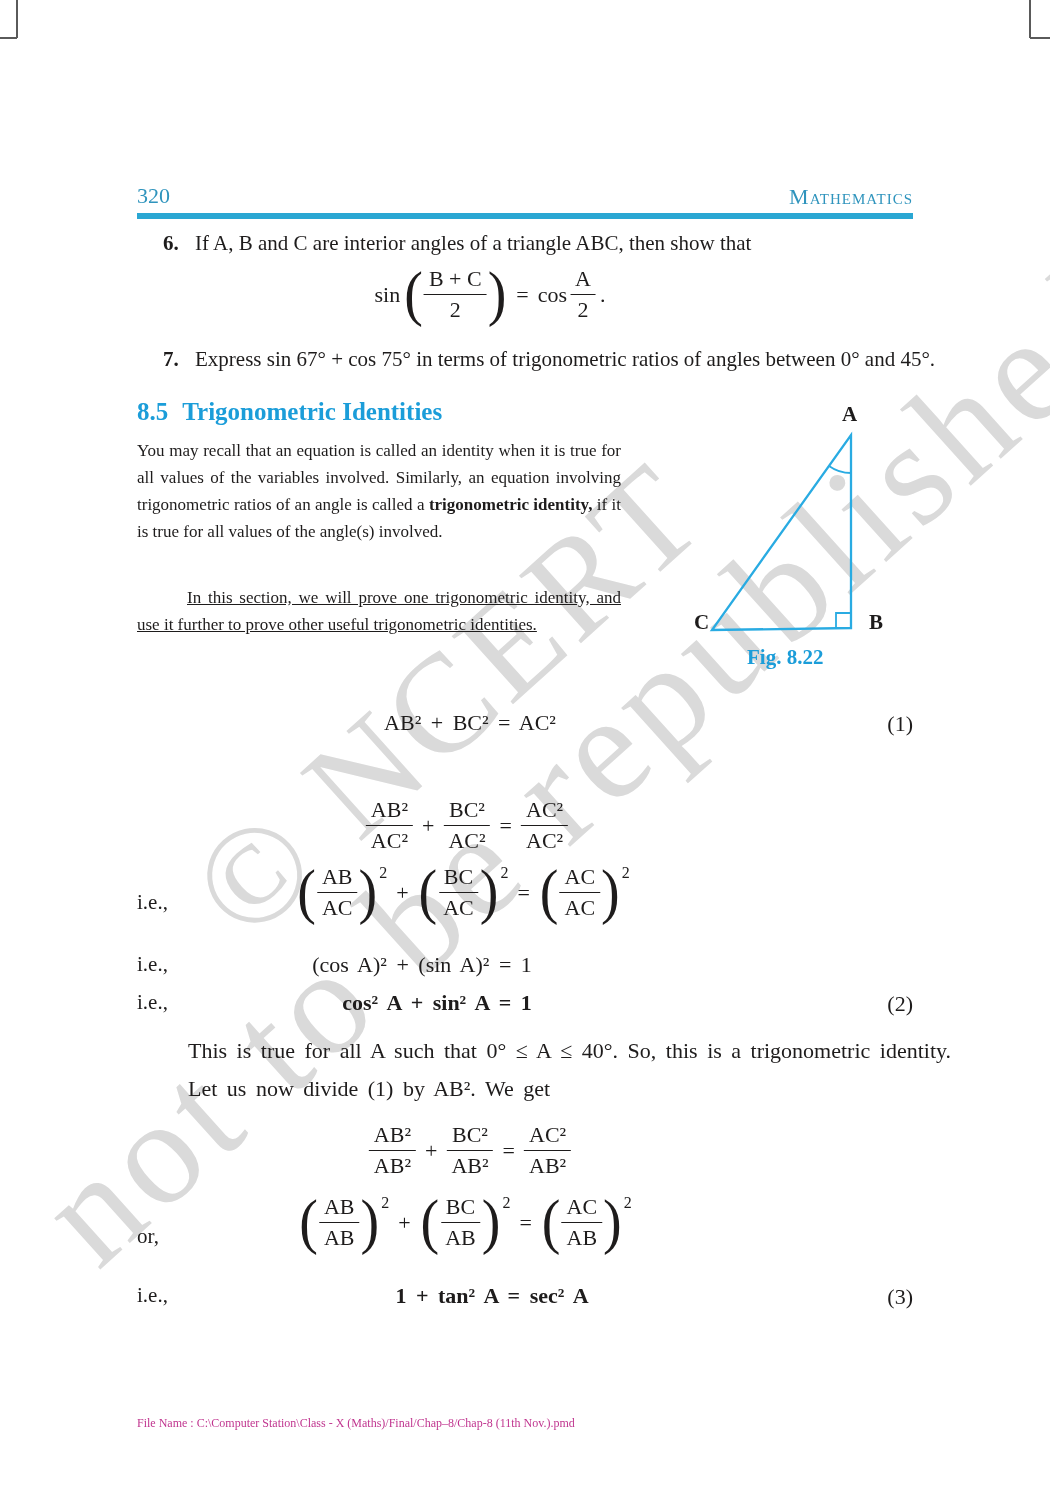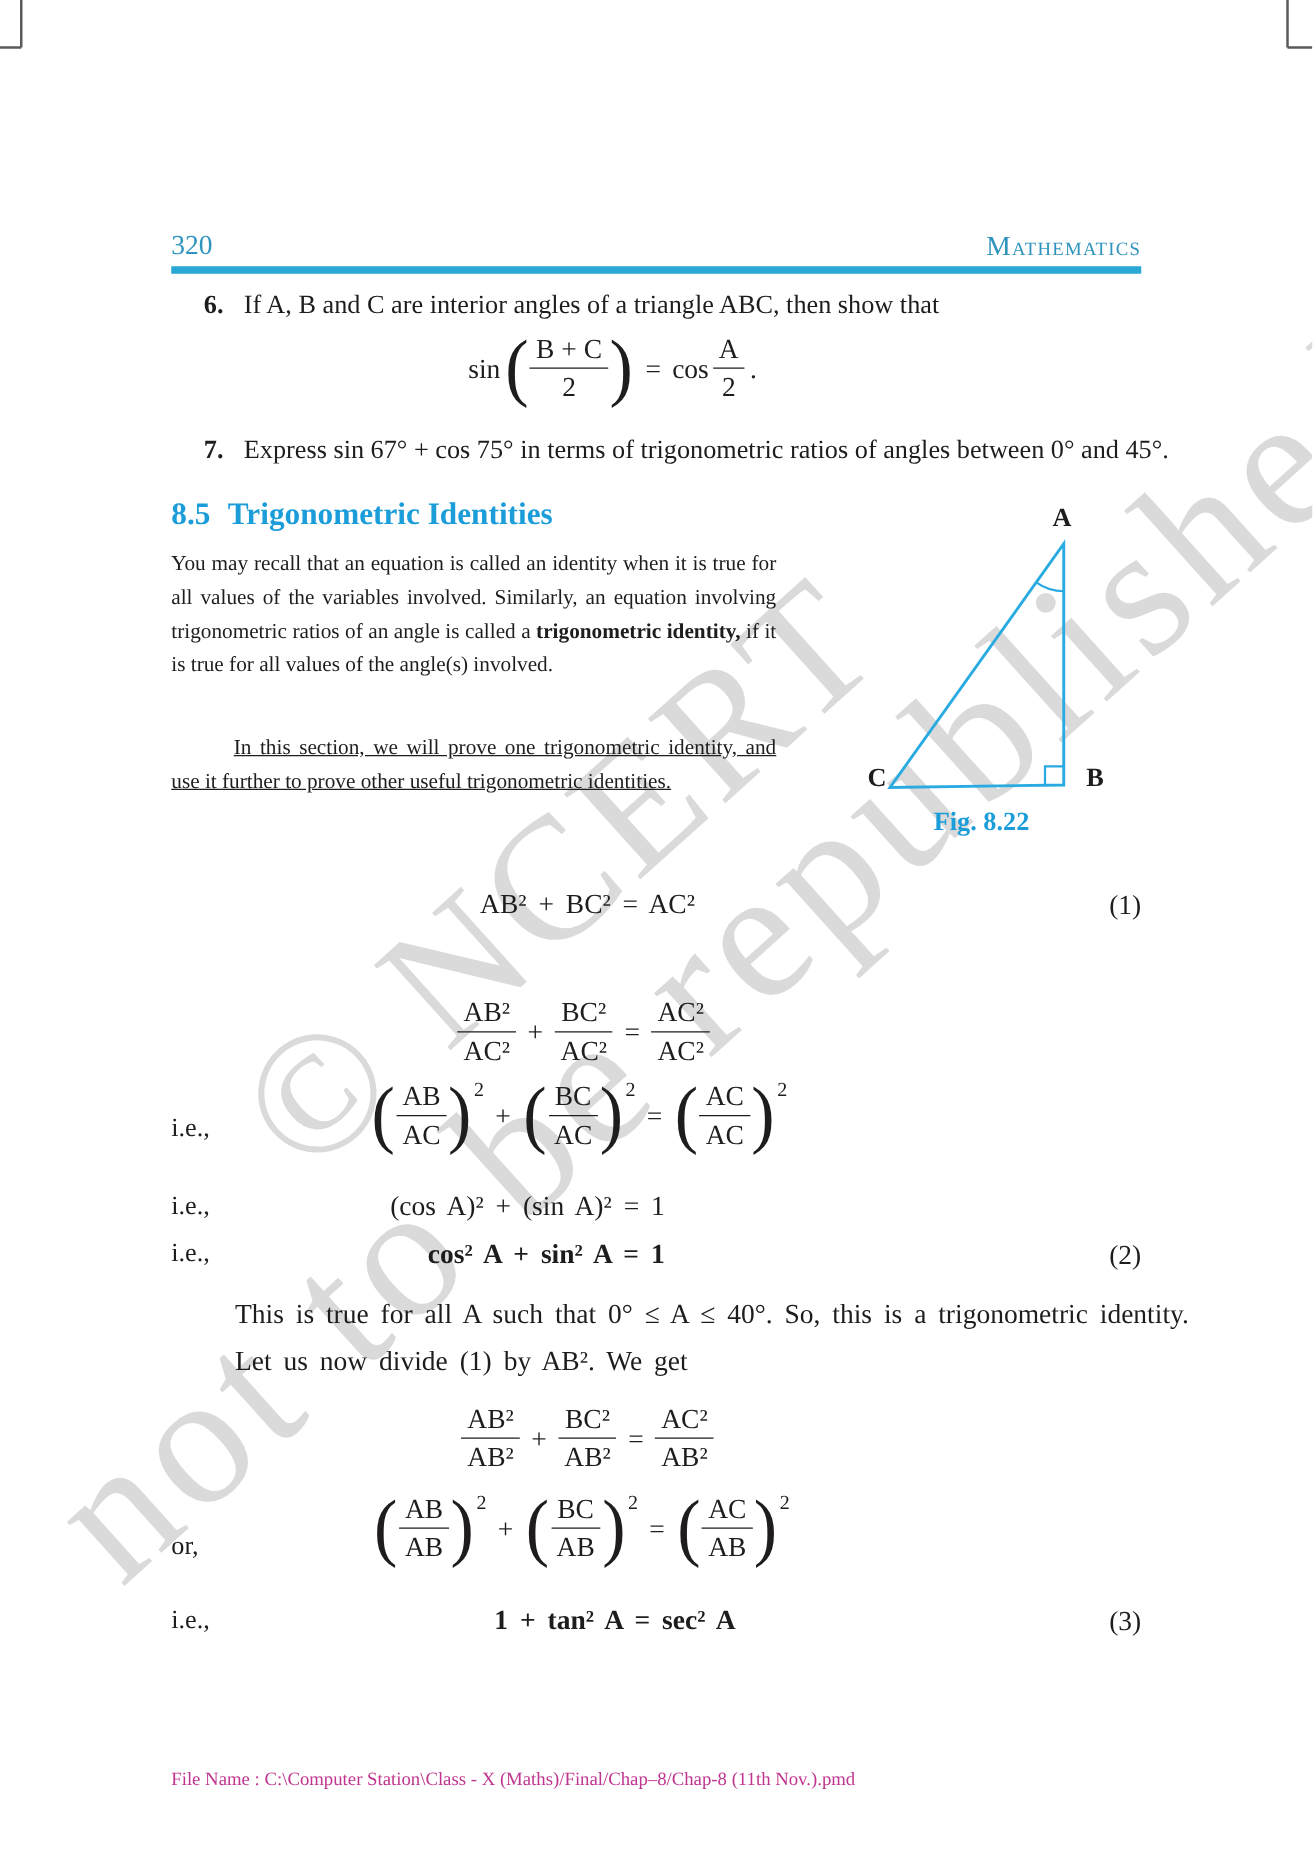"File Name : C:\Computer Station\Class" .footer { font-size: 15px -> 12px }
